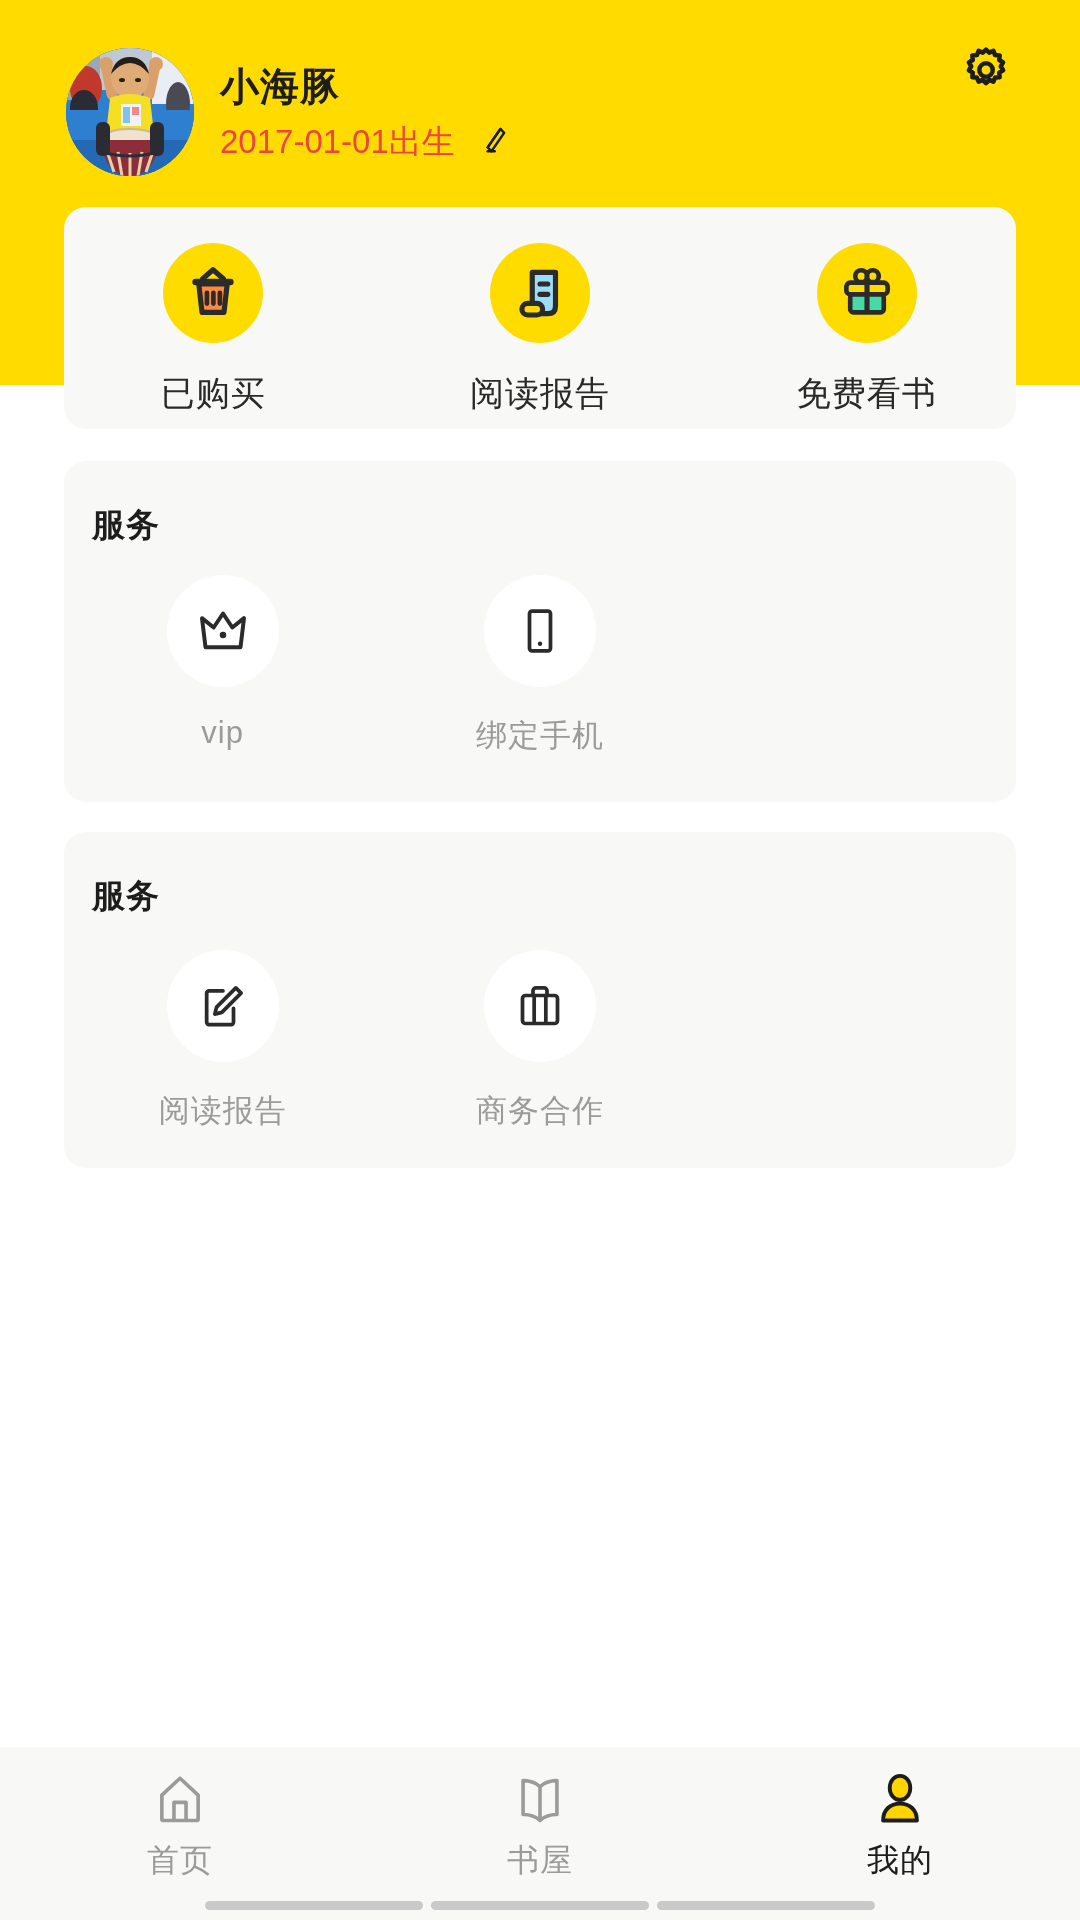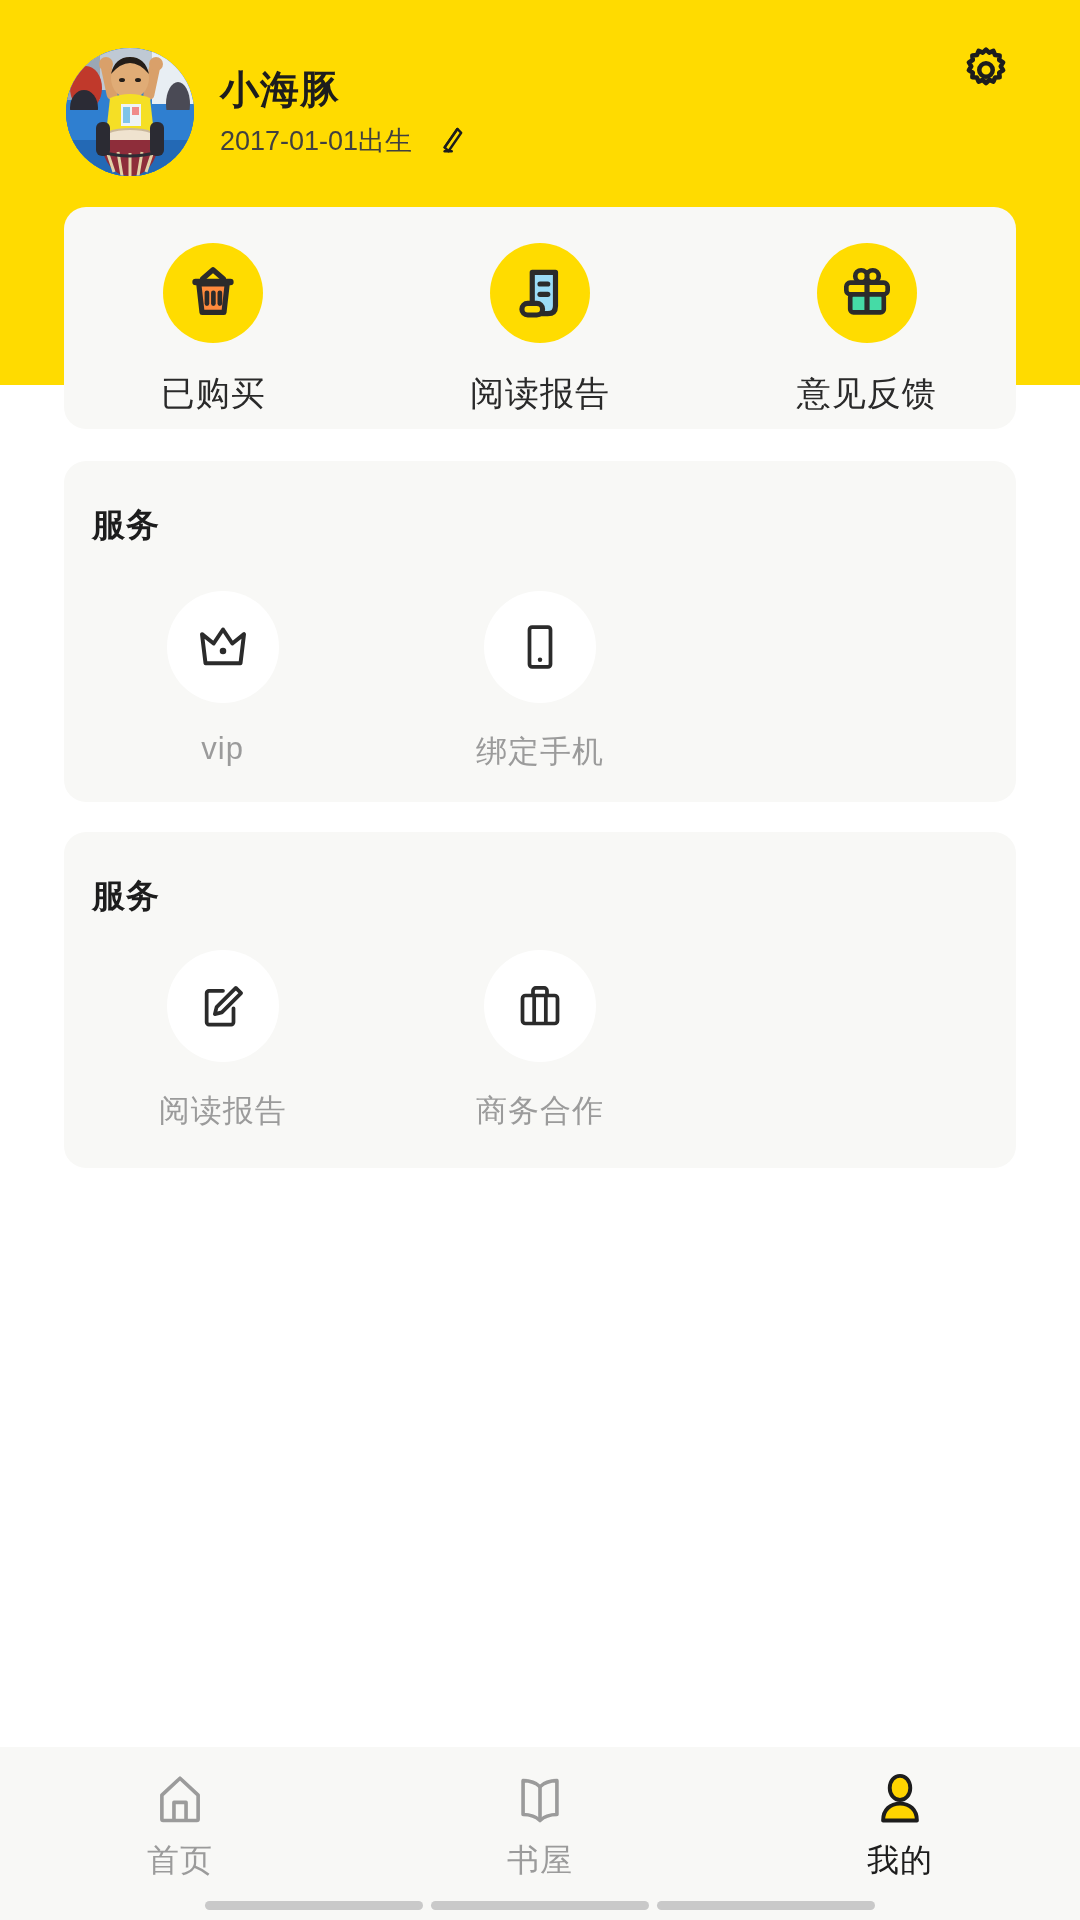"2017-01-01出生" .profile-birth { color: #404040 -> #ef4444; font-size: 27px -> 33px }
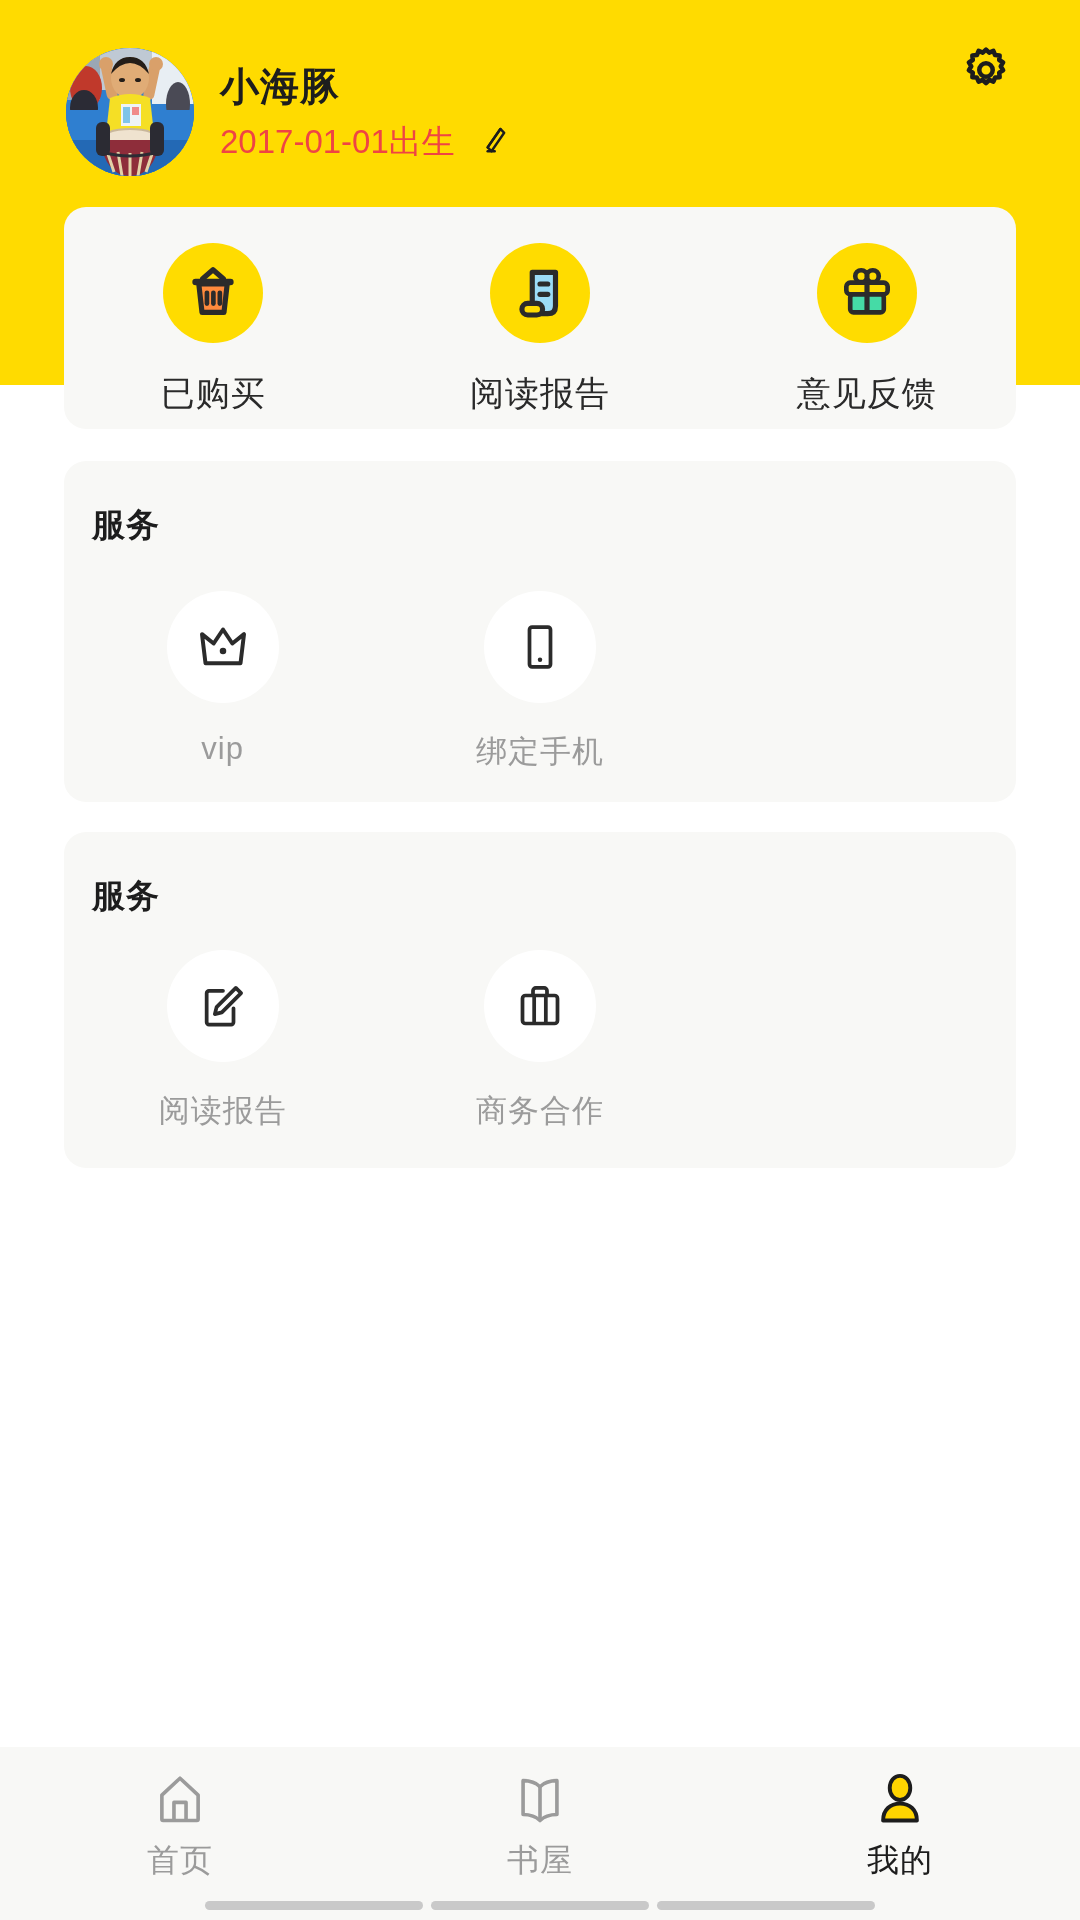"意见反馈" div.quick-label { text: 意见反馈 -> 免费看书 }
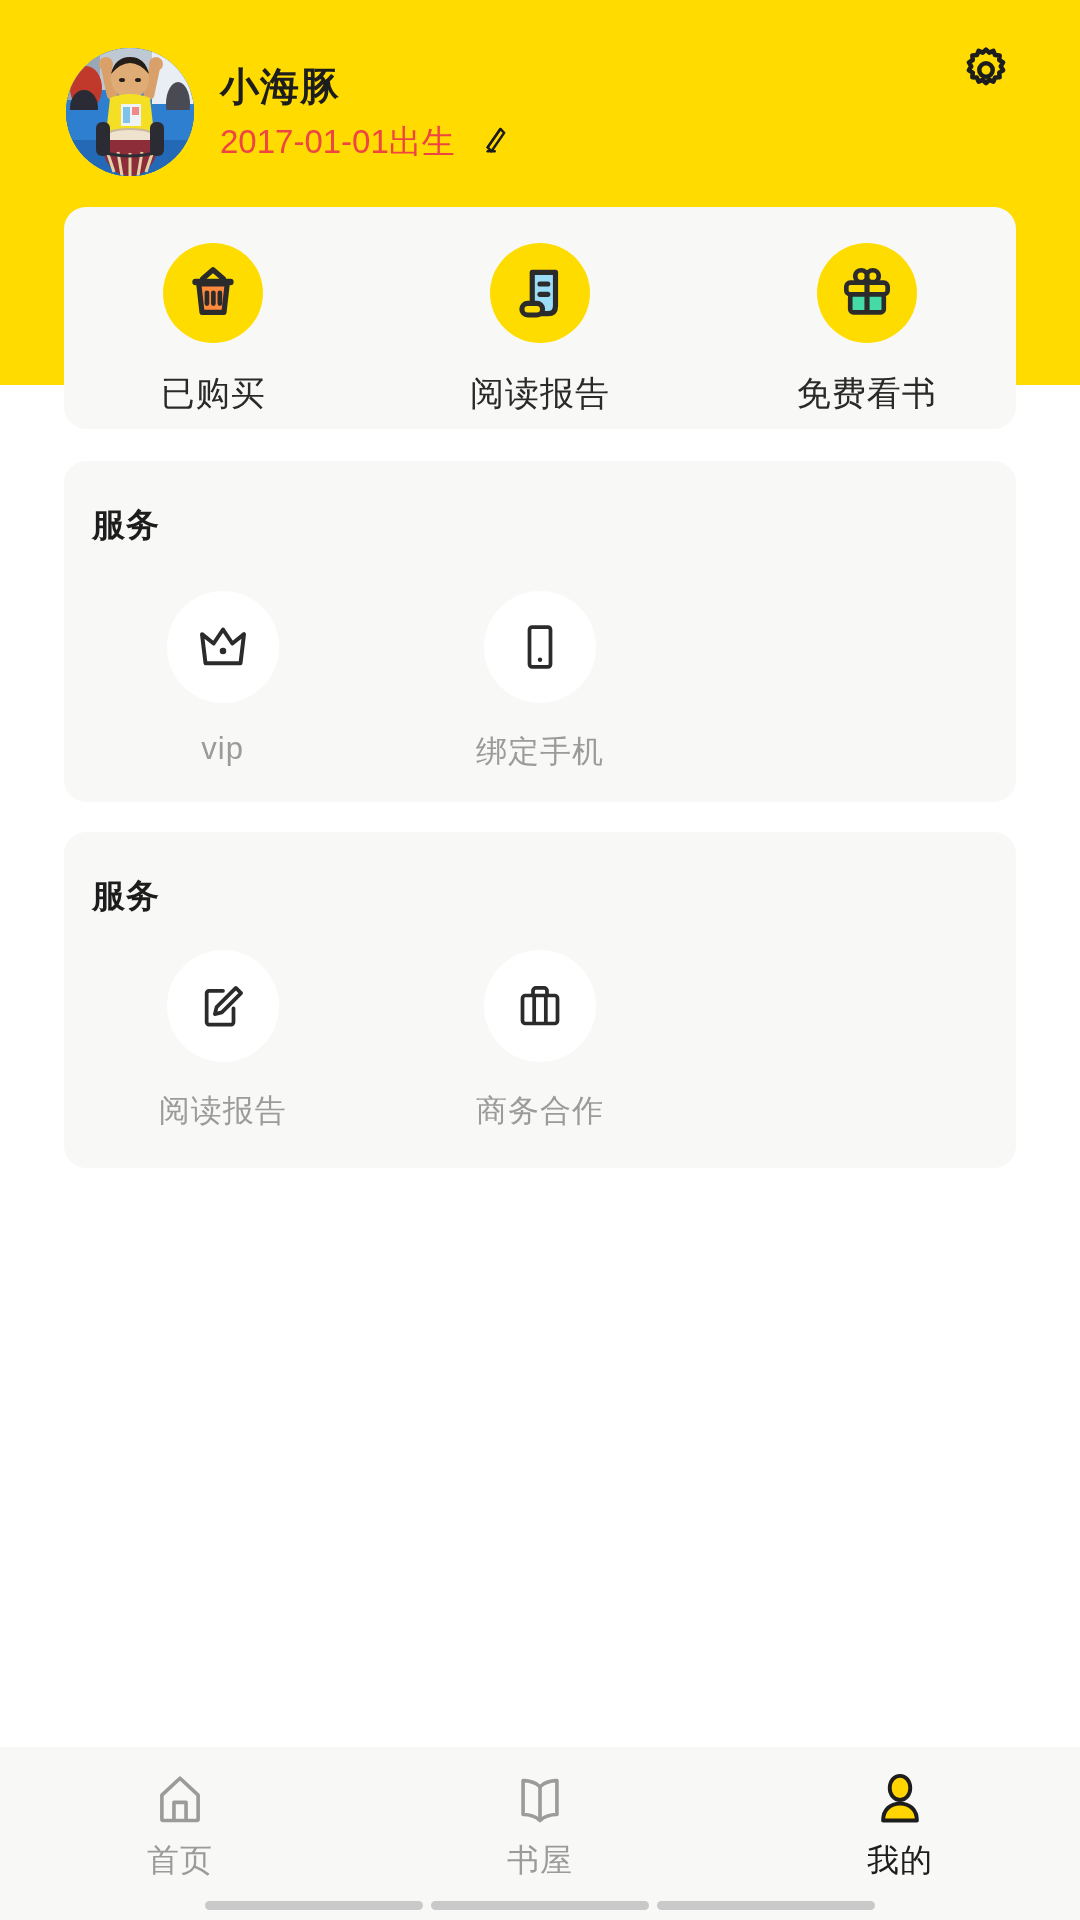"vip" #row-svc1 { top: 130px -> 114px }
